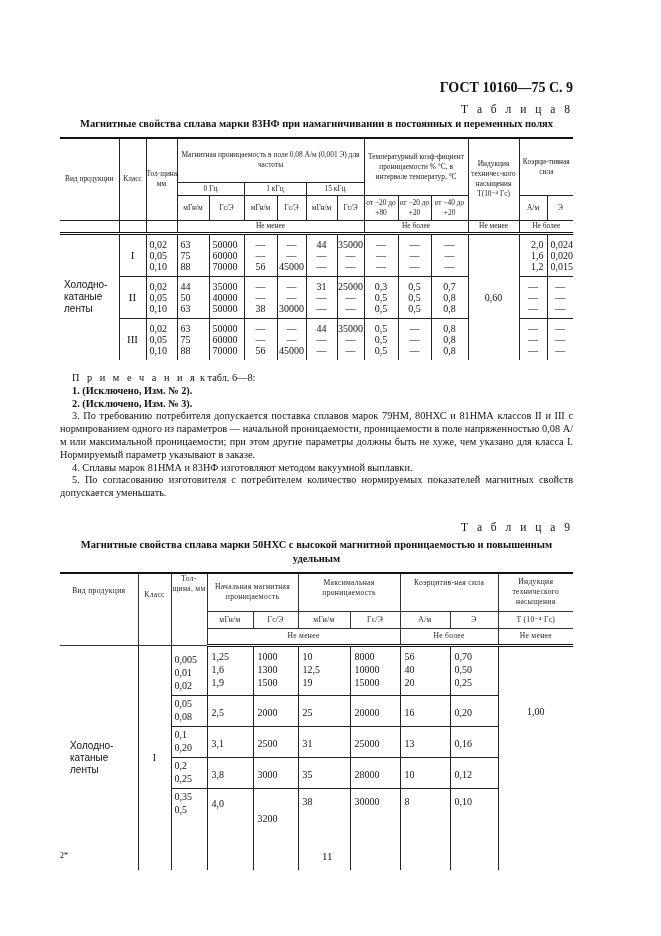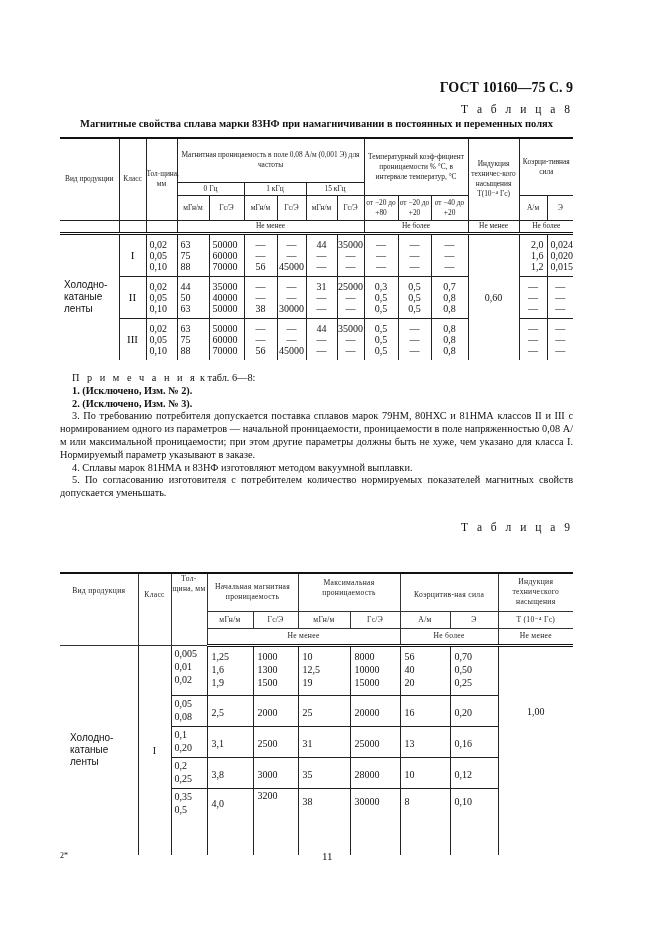"Магнитные свойства сплава марки 50НХС" div { html: none -> <div>Магнитные свойства сплава марки 50НХС с высокой магнитной проницаемостью и повышенным удельным</div> }
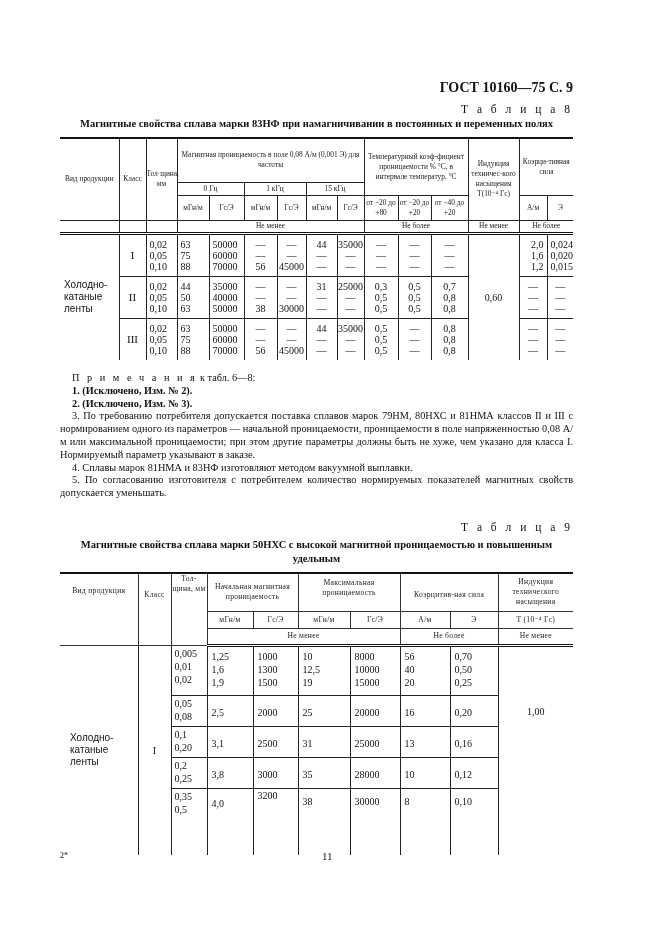"Коэрцитив-ная сила" th { padding-top: 16px -> 4px }
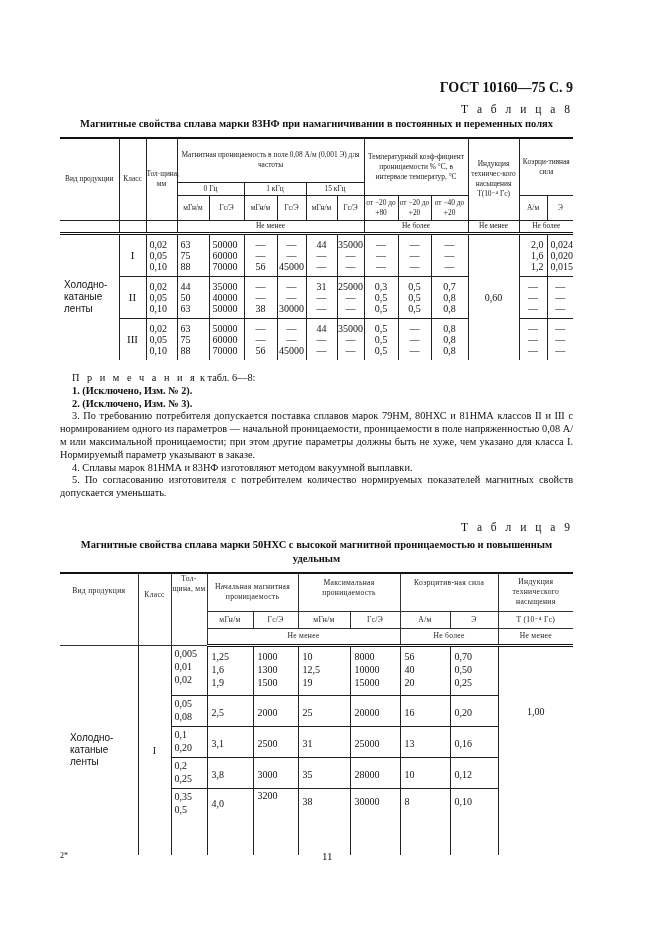"0,005" td.thk { padding-top: 1px -> 7px }
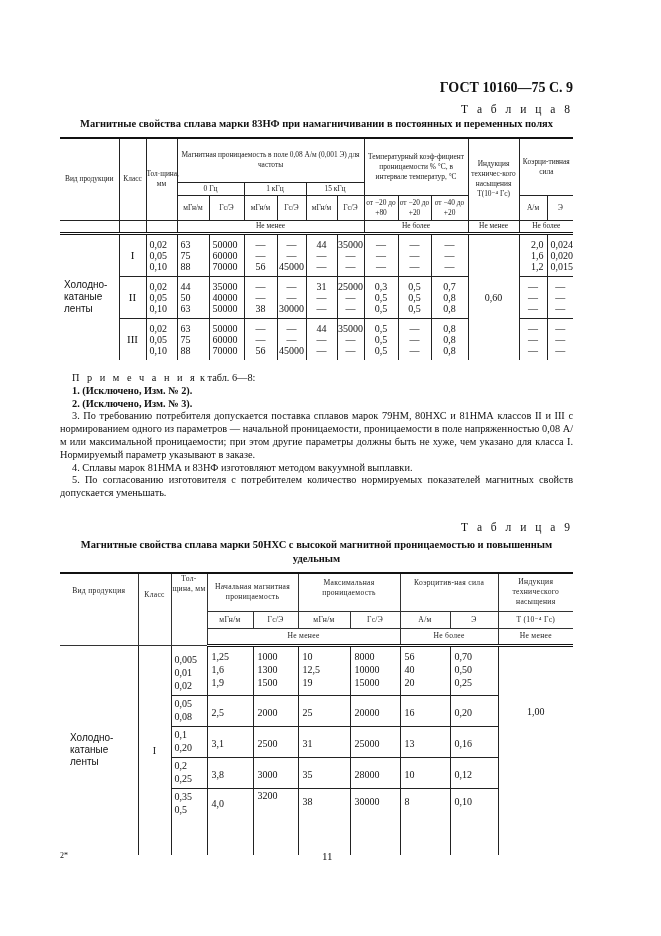"3200" td.num { padding-top: 0 -> 23px }
